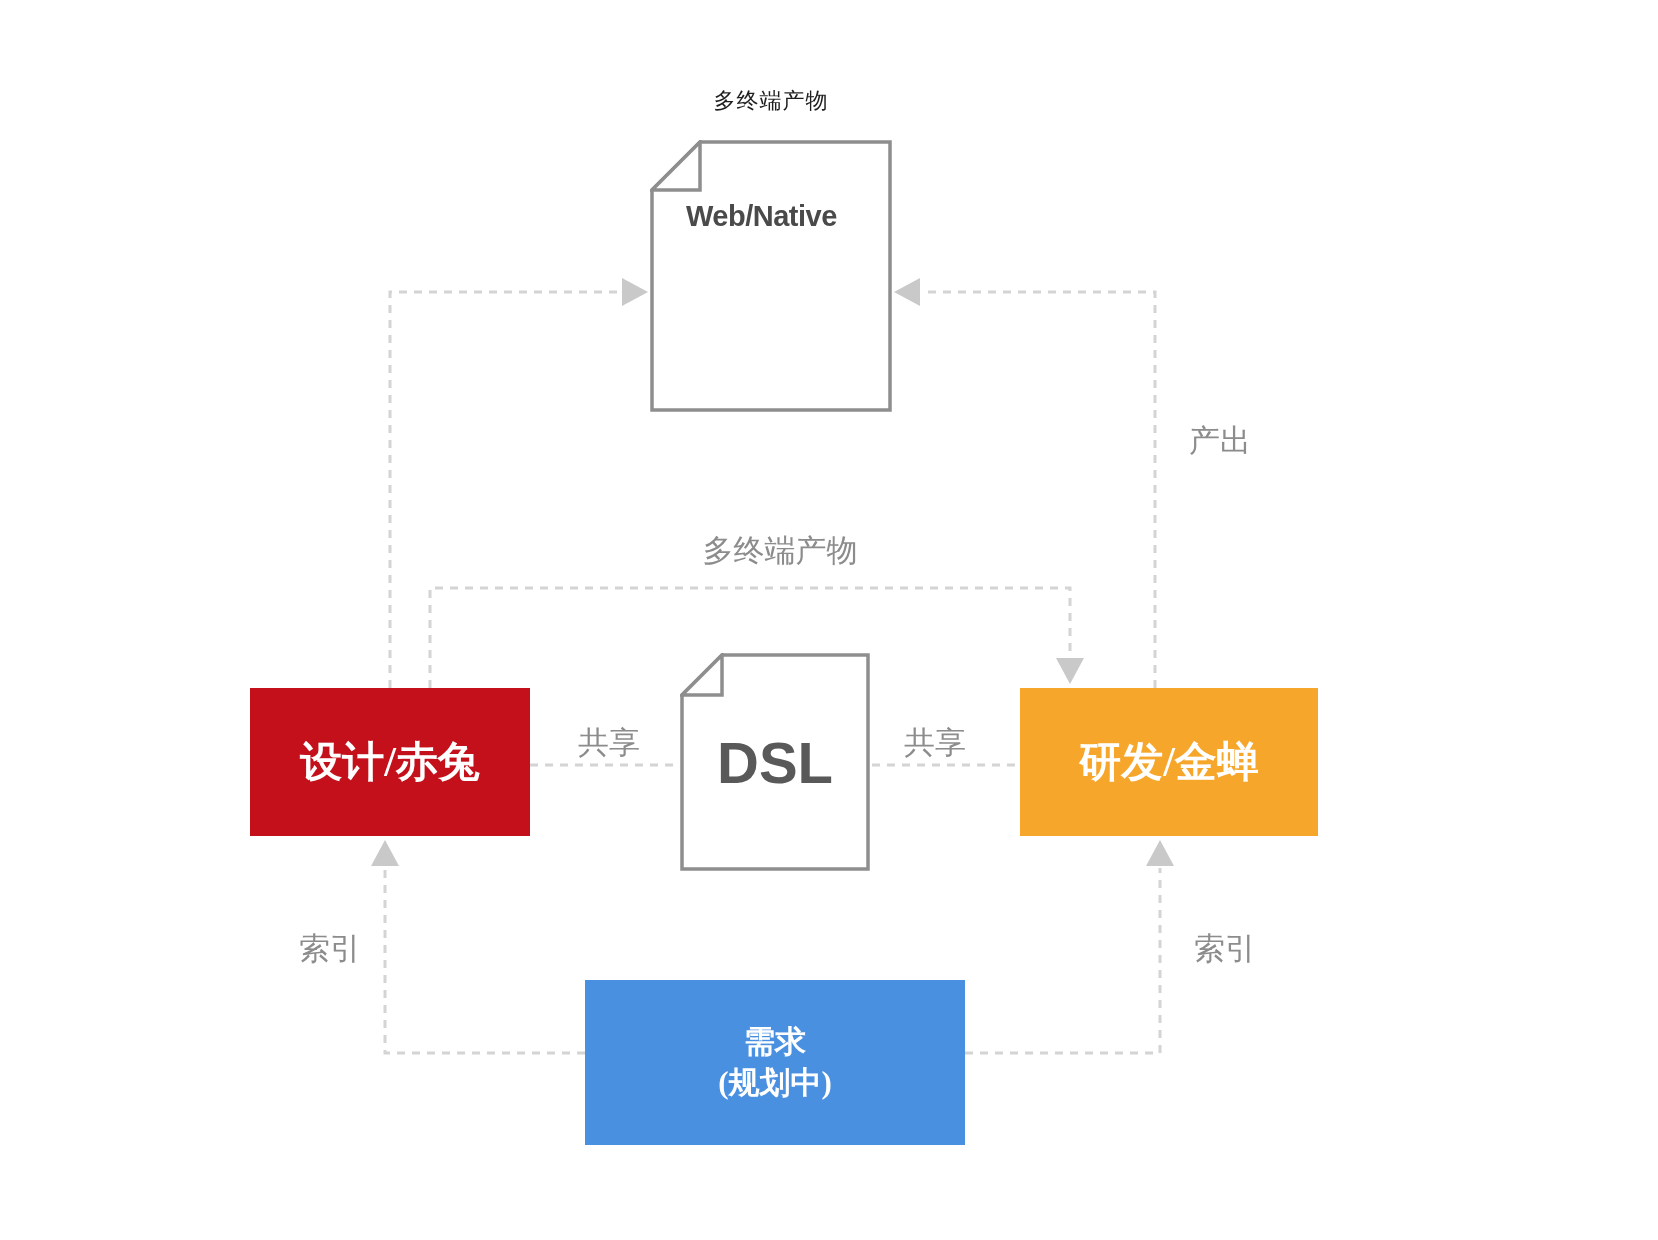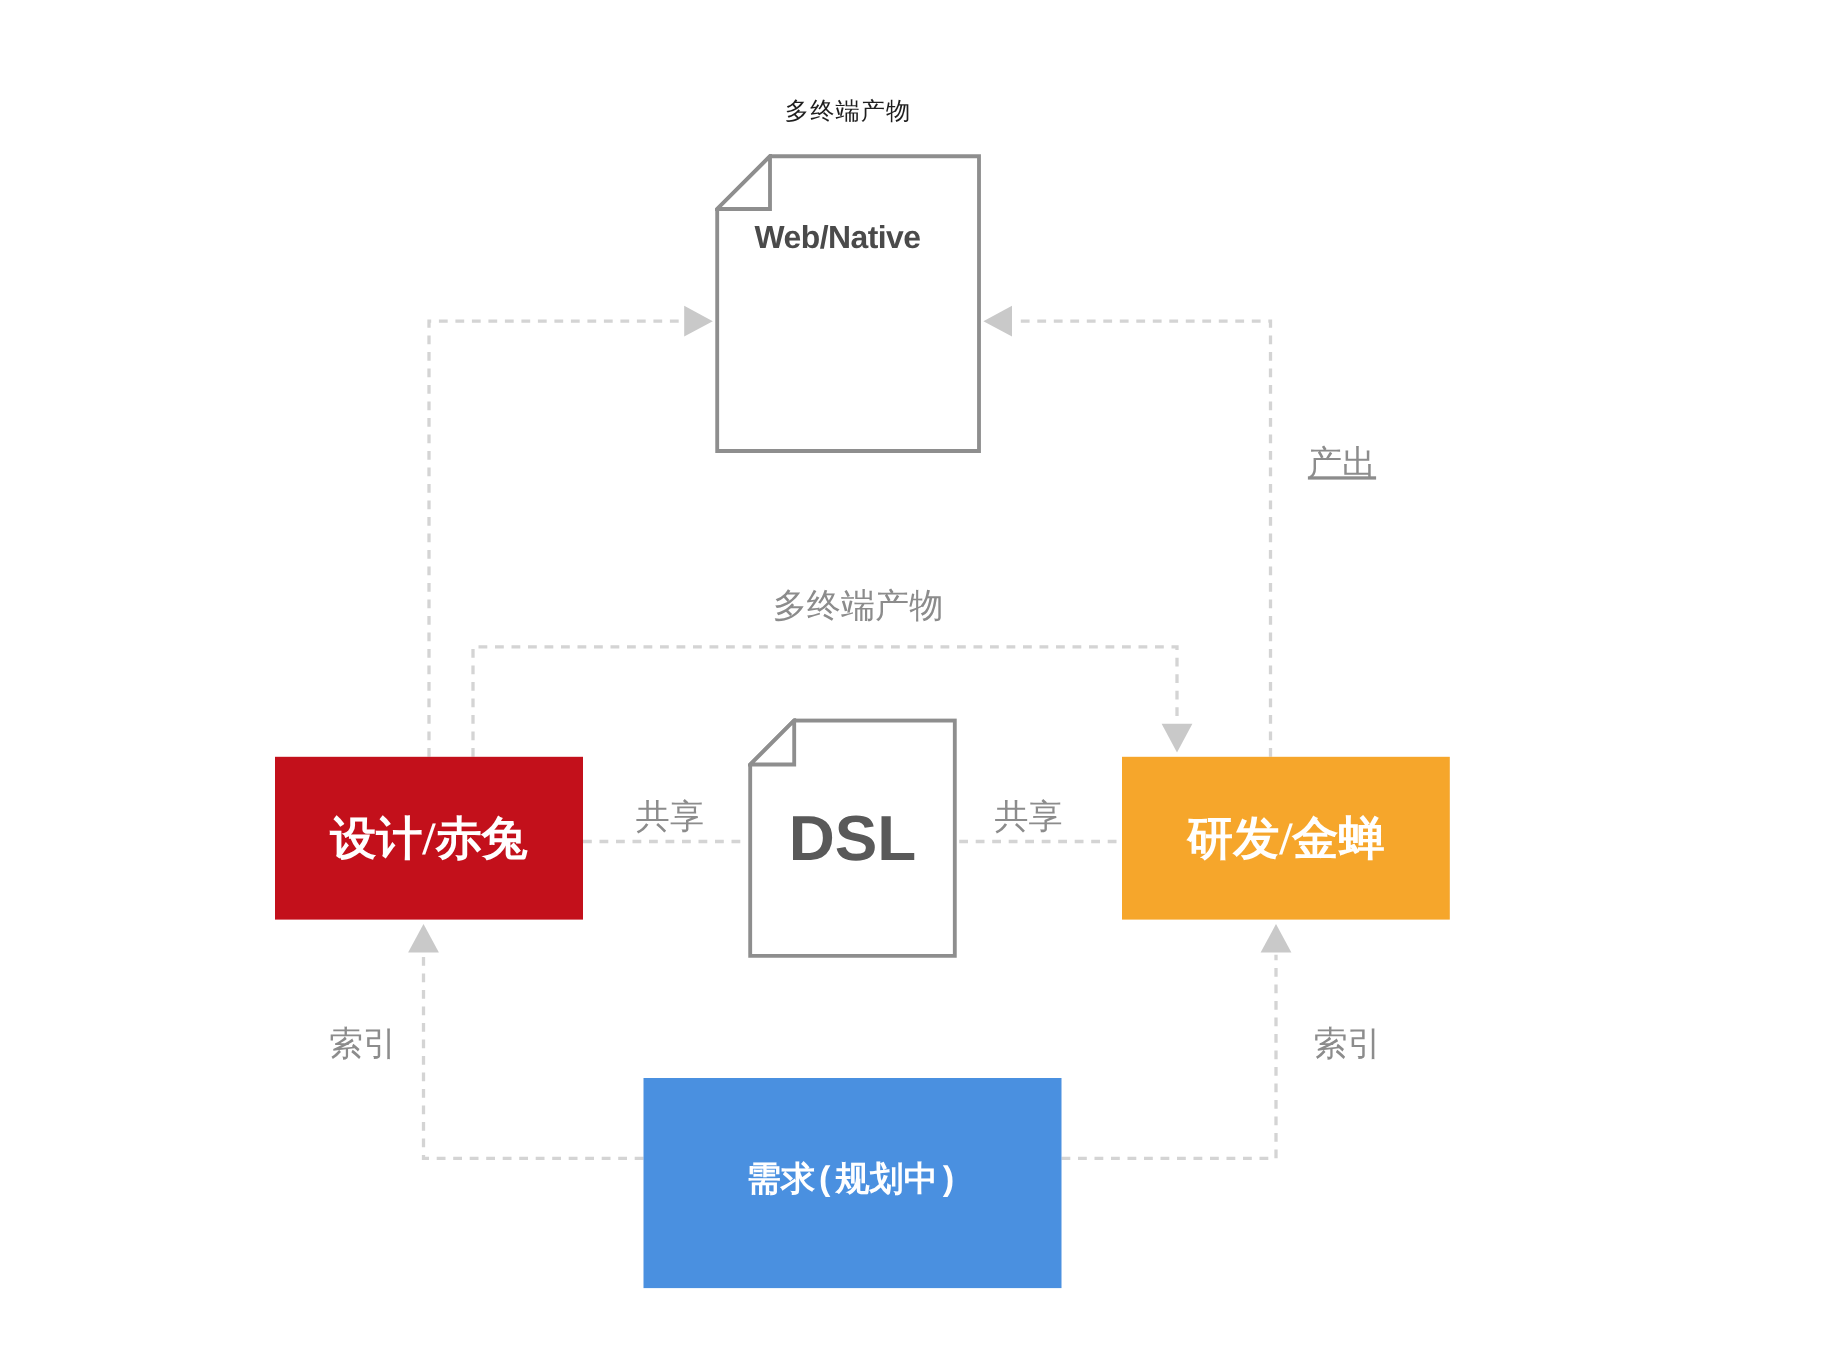"产出" .lbl-output { text-decoration: underline -> none; top: 400px -> 420px }
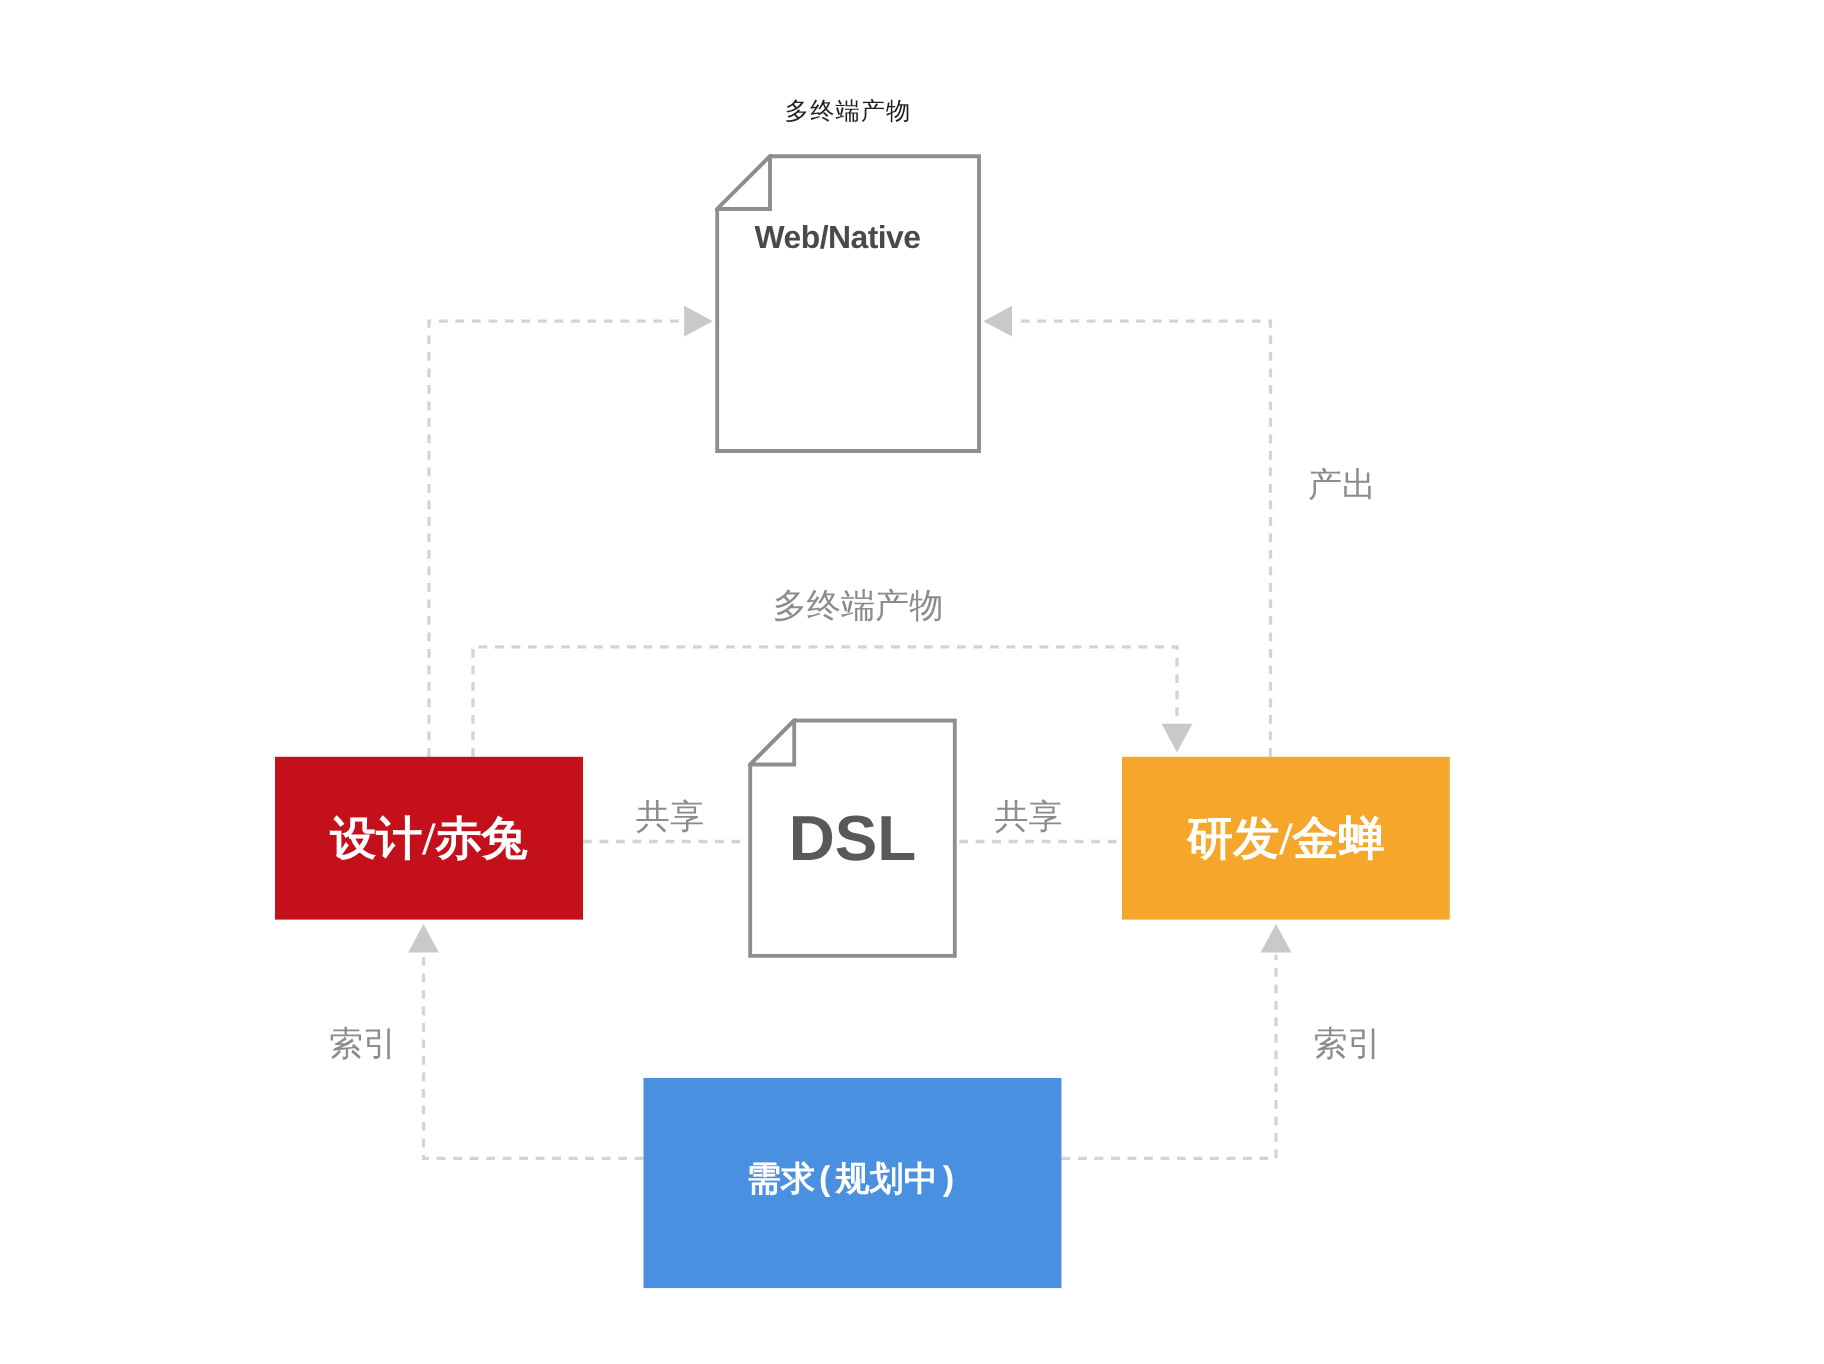"需求" .node-req { flex-direction: row -> column; font-family: Liberation Mono, monospace -> none; height: 191px -> 165px }
